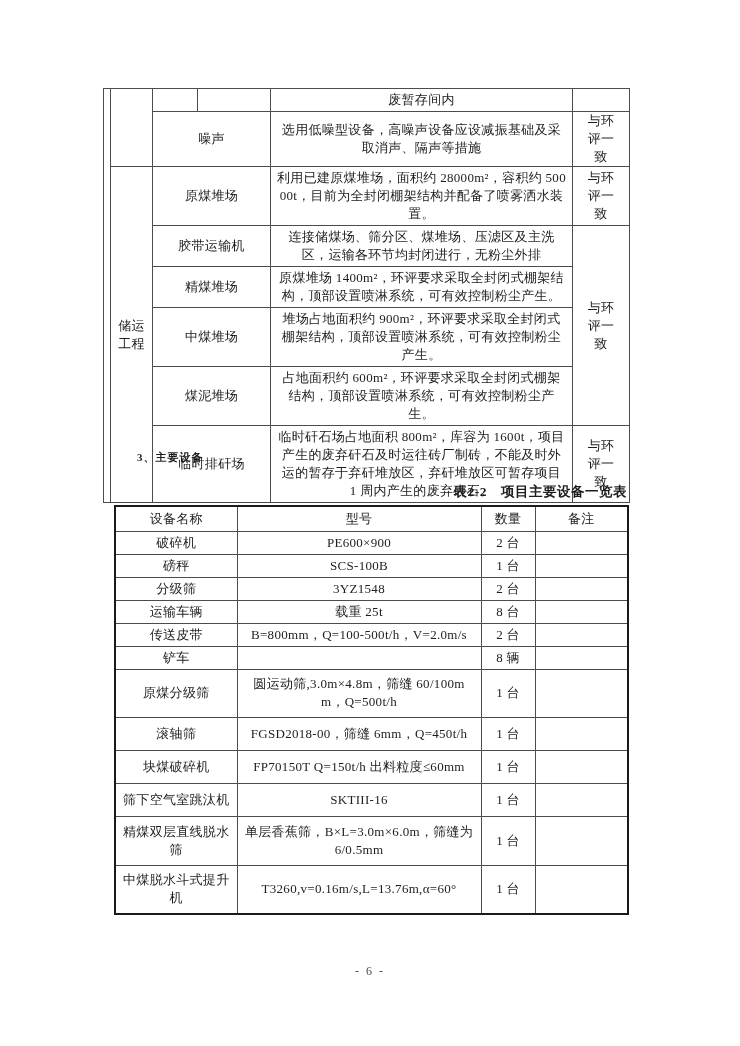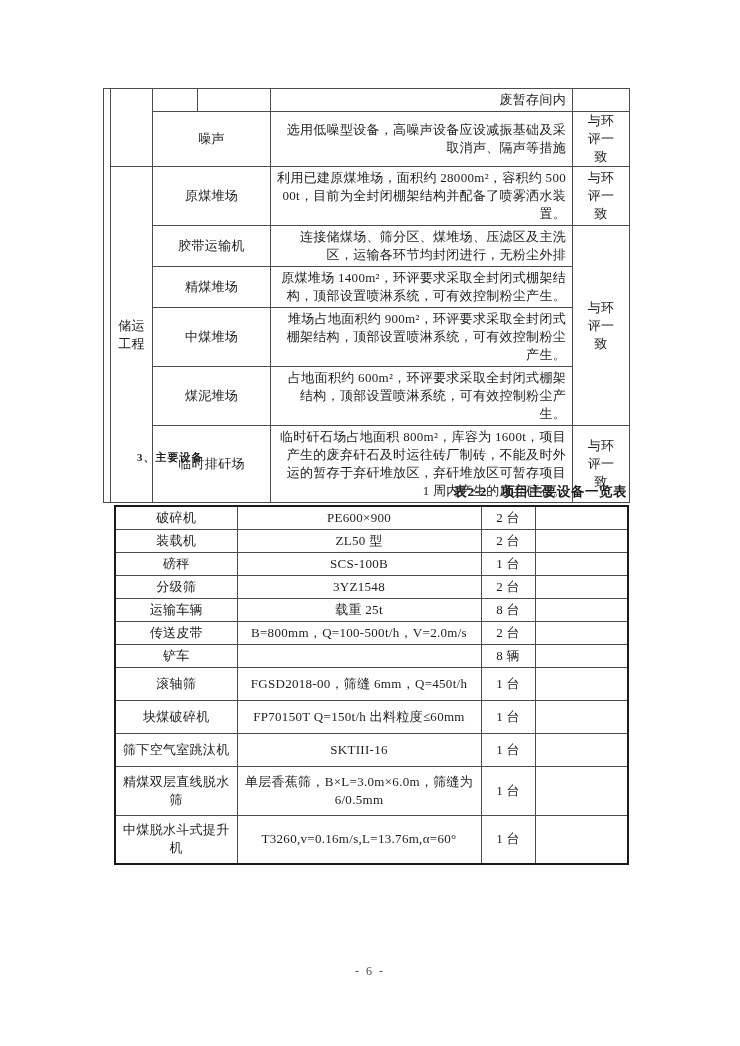"废暂存间内" .t1 td.desc { text-align: right -> center }
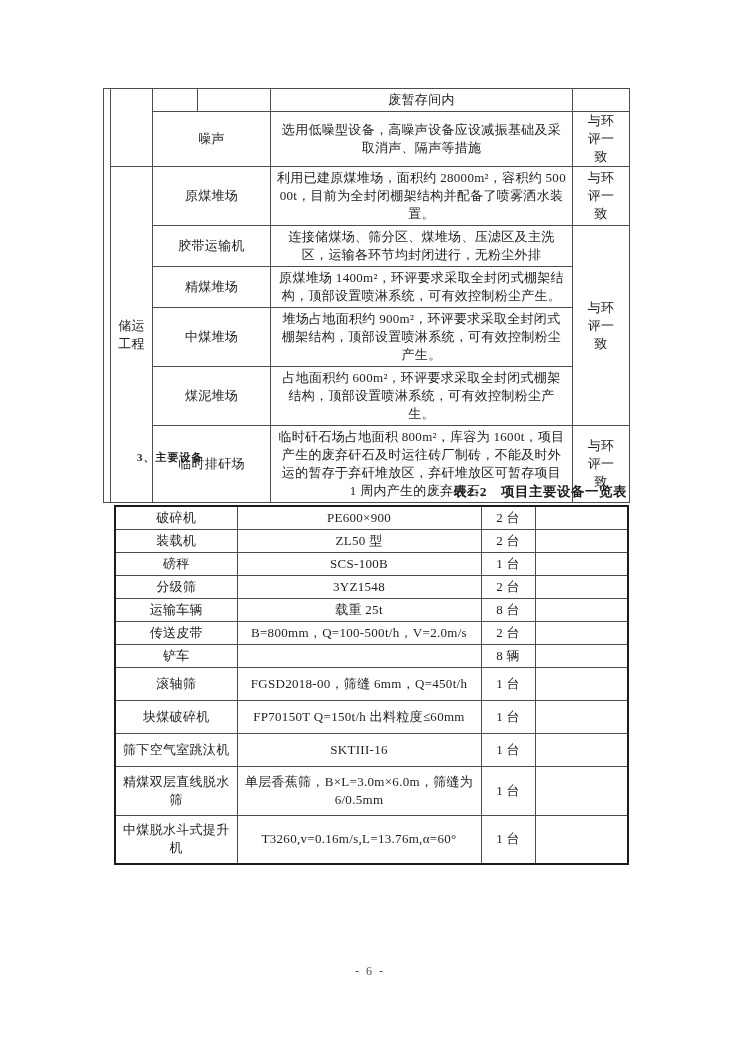"设备名称" tr { html: none -> <tr> <td>设备名称</td> <td>型号</td> <td>数量</td> <td>备注</td> </tr> }
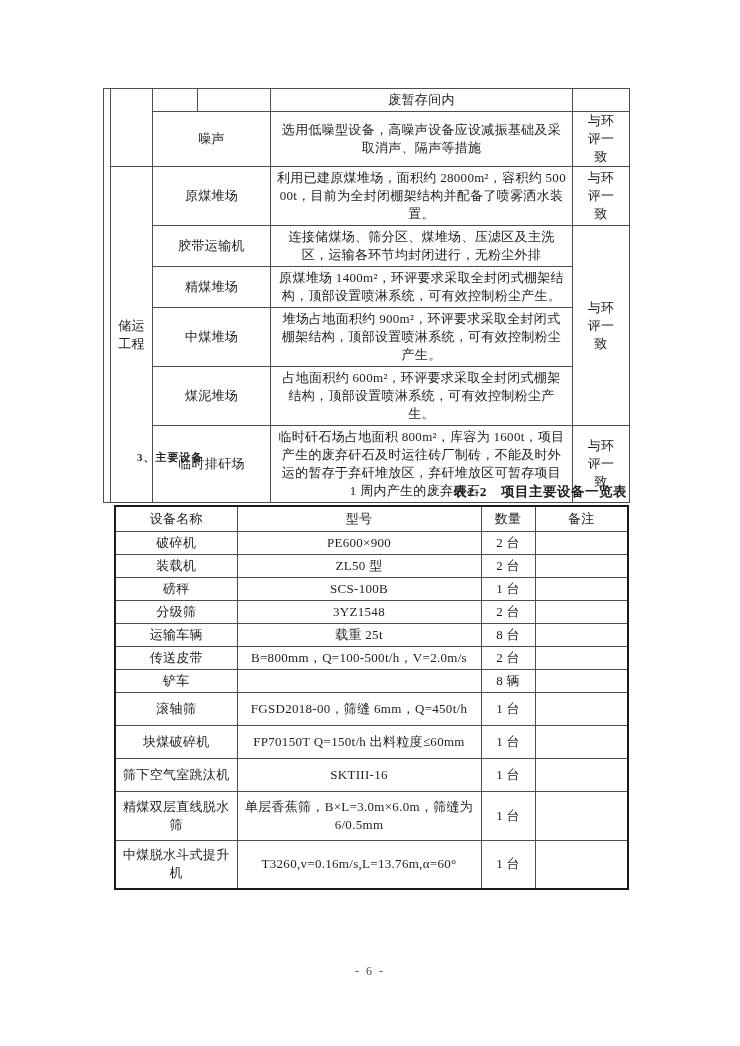"装载机" tr { html: <tr> <td>装载机</td> <td>ZL50 型</td> <td>2 台</td> <td></td> </tr> -> none }
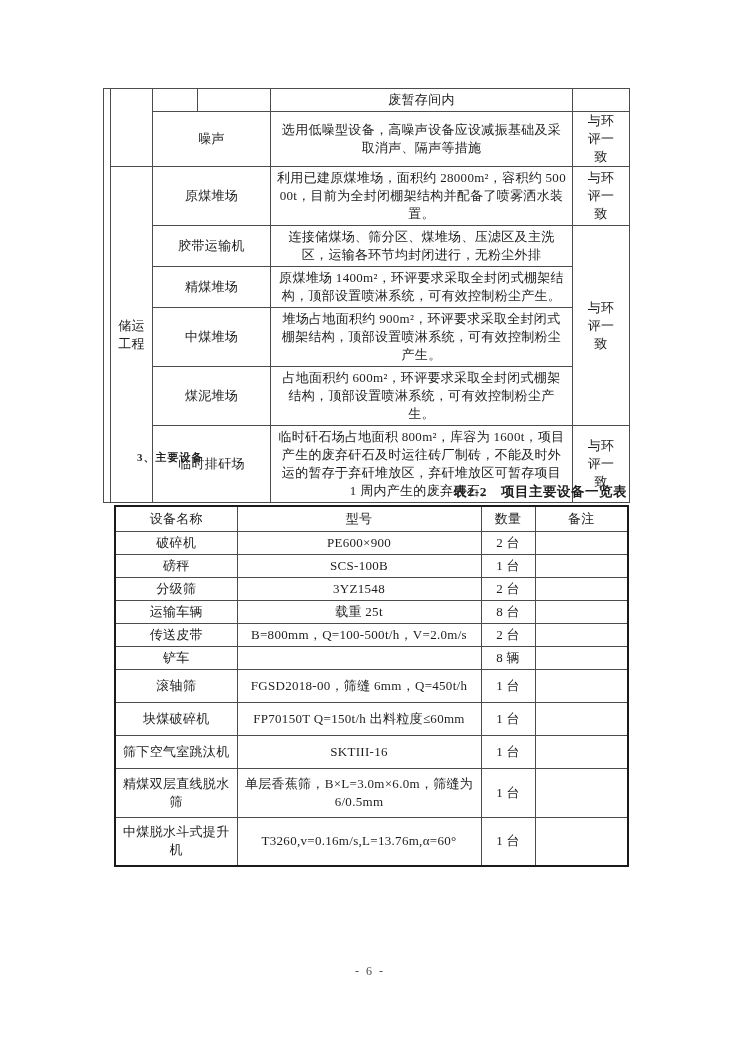"原煤分级筛" tr { html: none -> <tr> <td>原煤分级筛</td> <td>圆运动筛,3.0m×4.8m，筛缝 60/100mm，Q=500t/h</td> <td>1 台</td> <td></td> </tr> }
